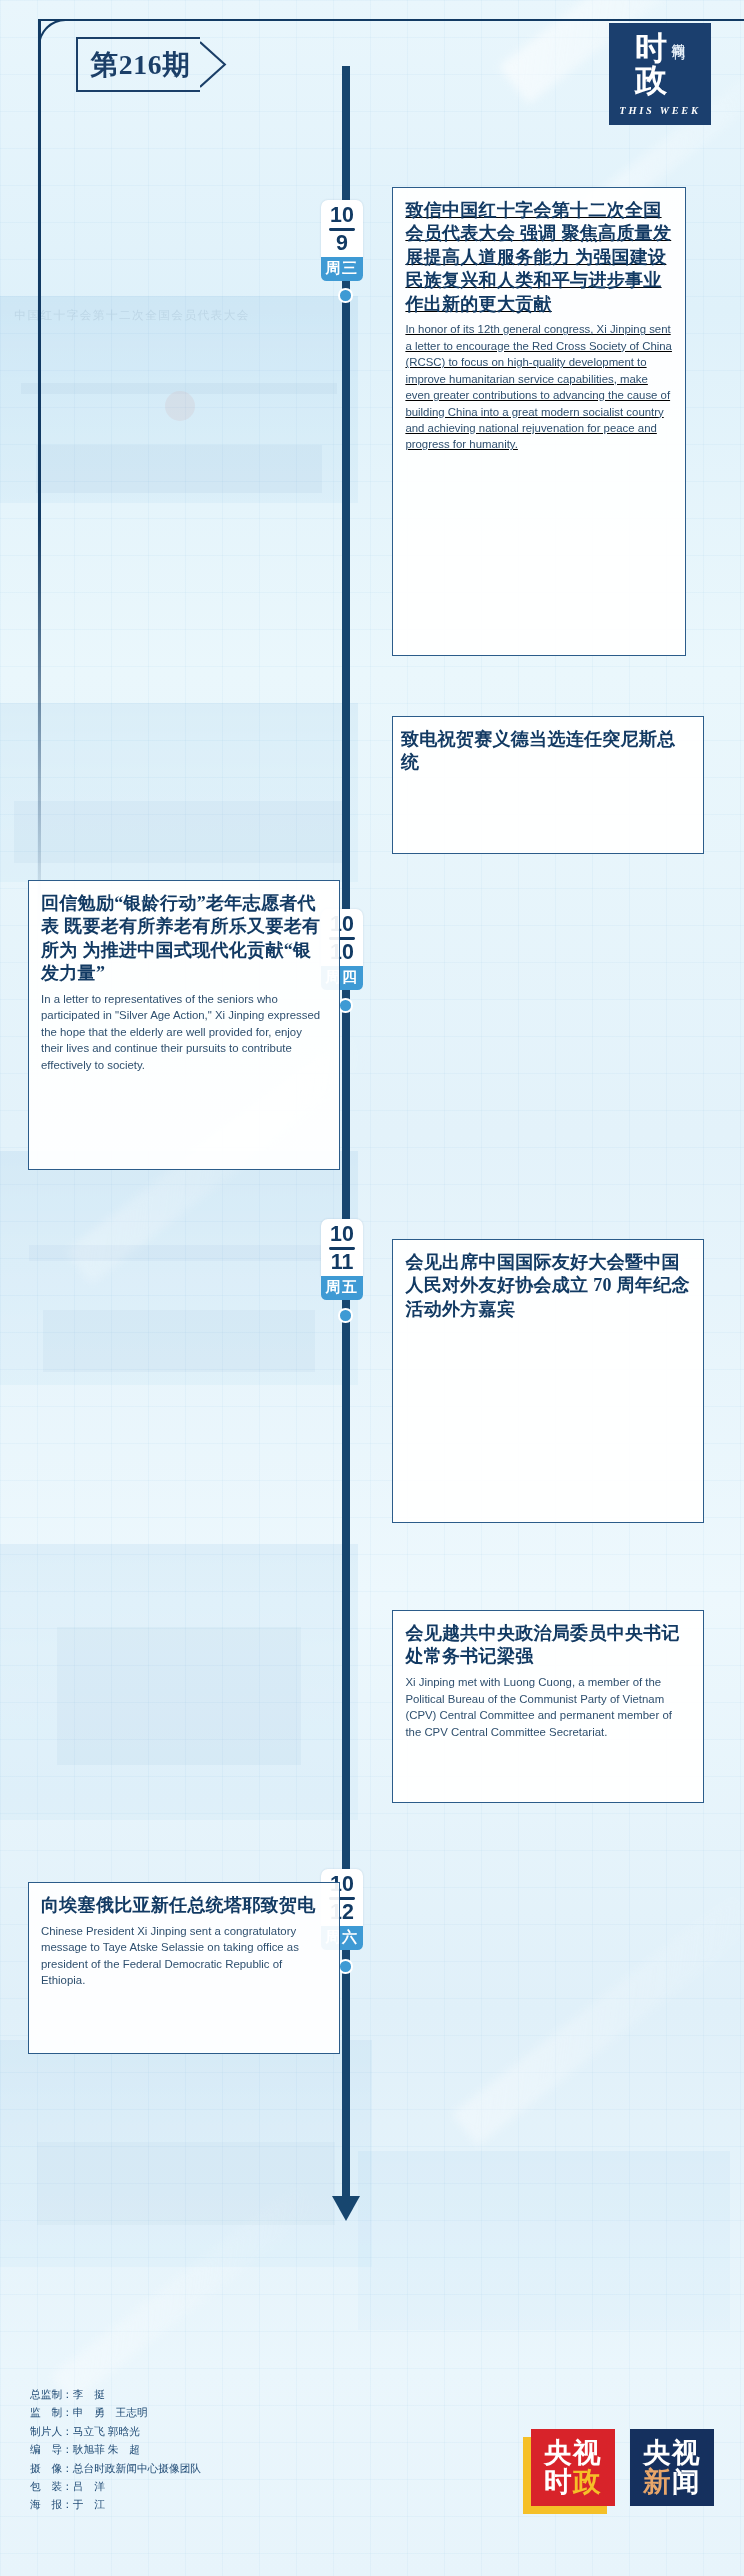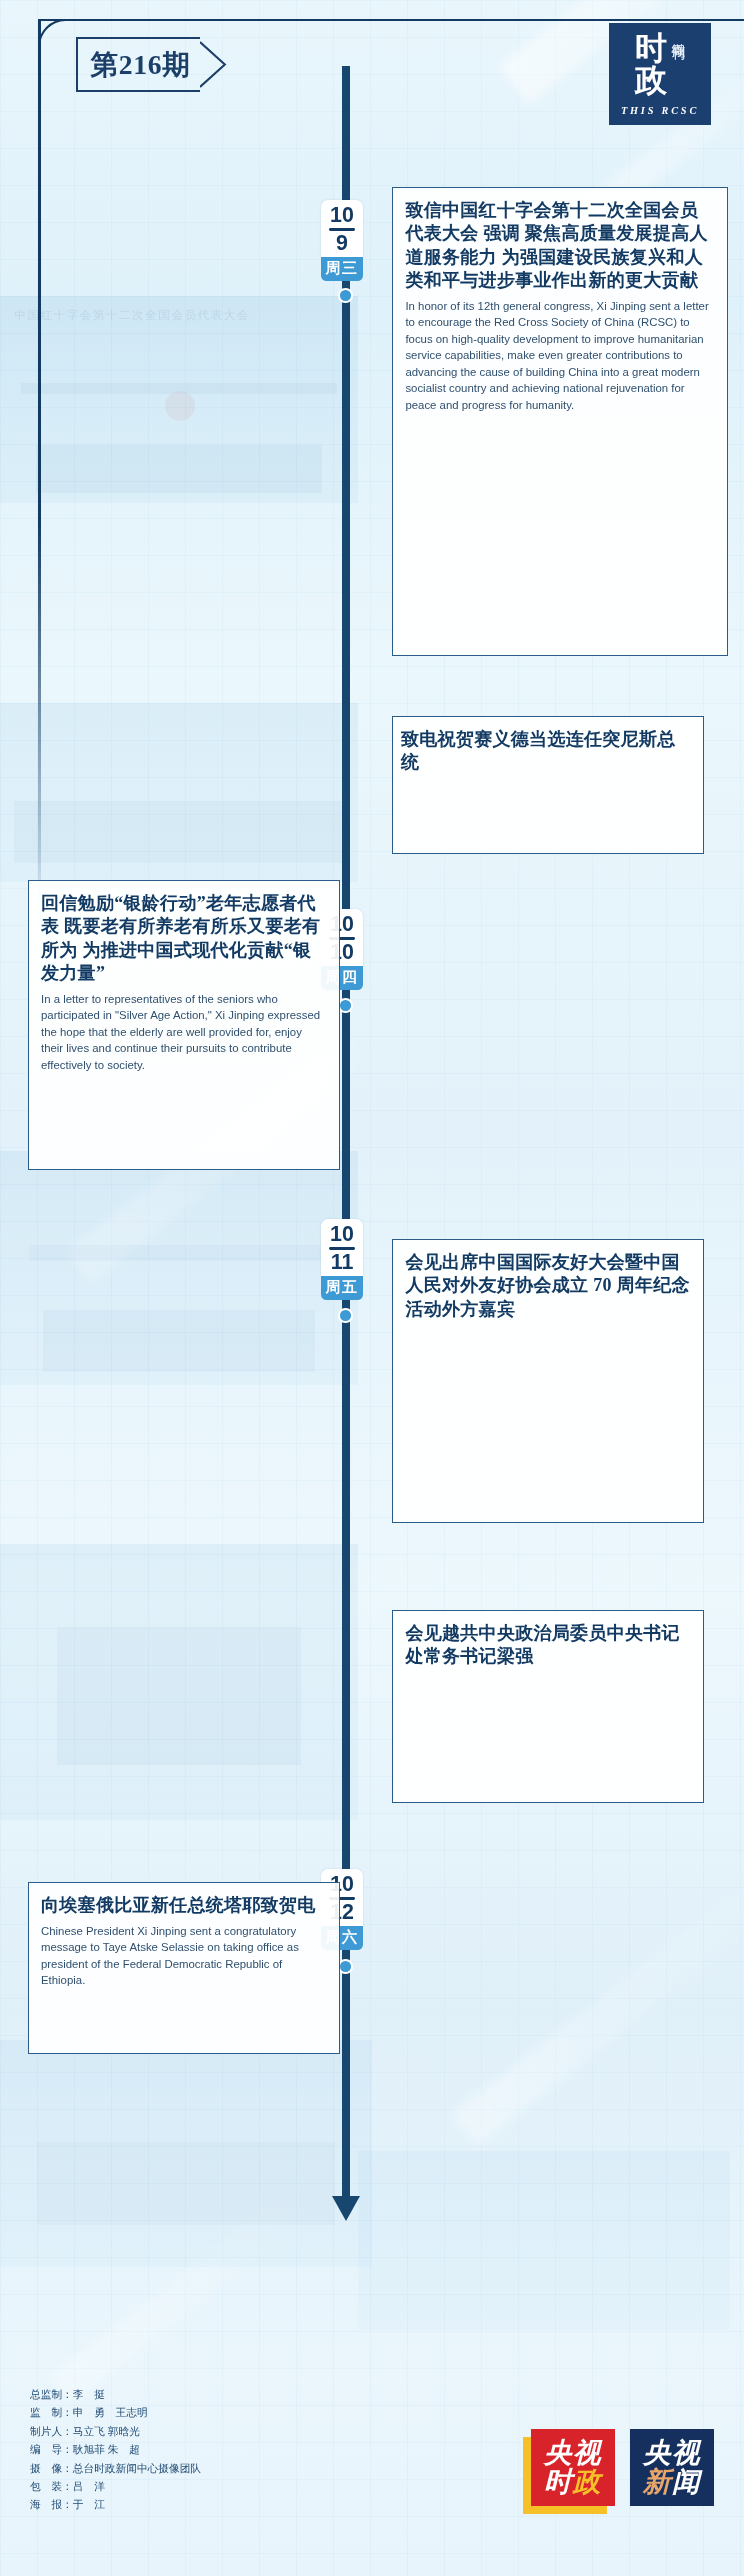"THIS RCSC" div.logo-en { text: RCSC -> WEEK }
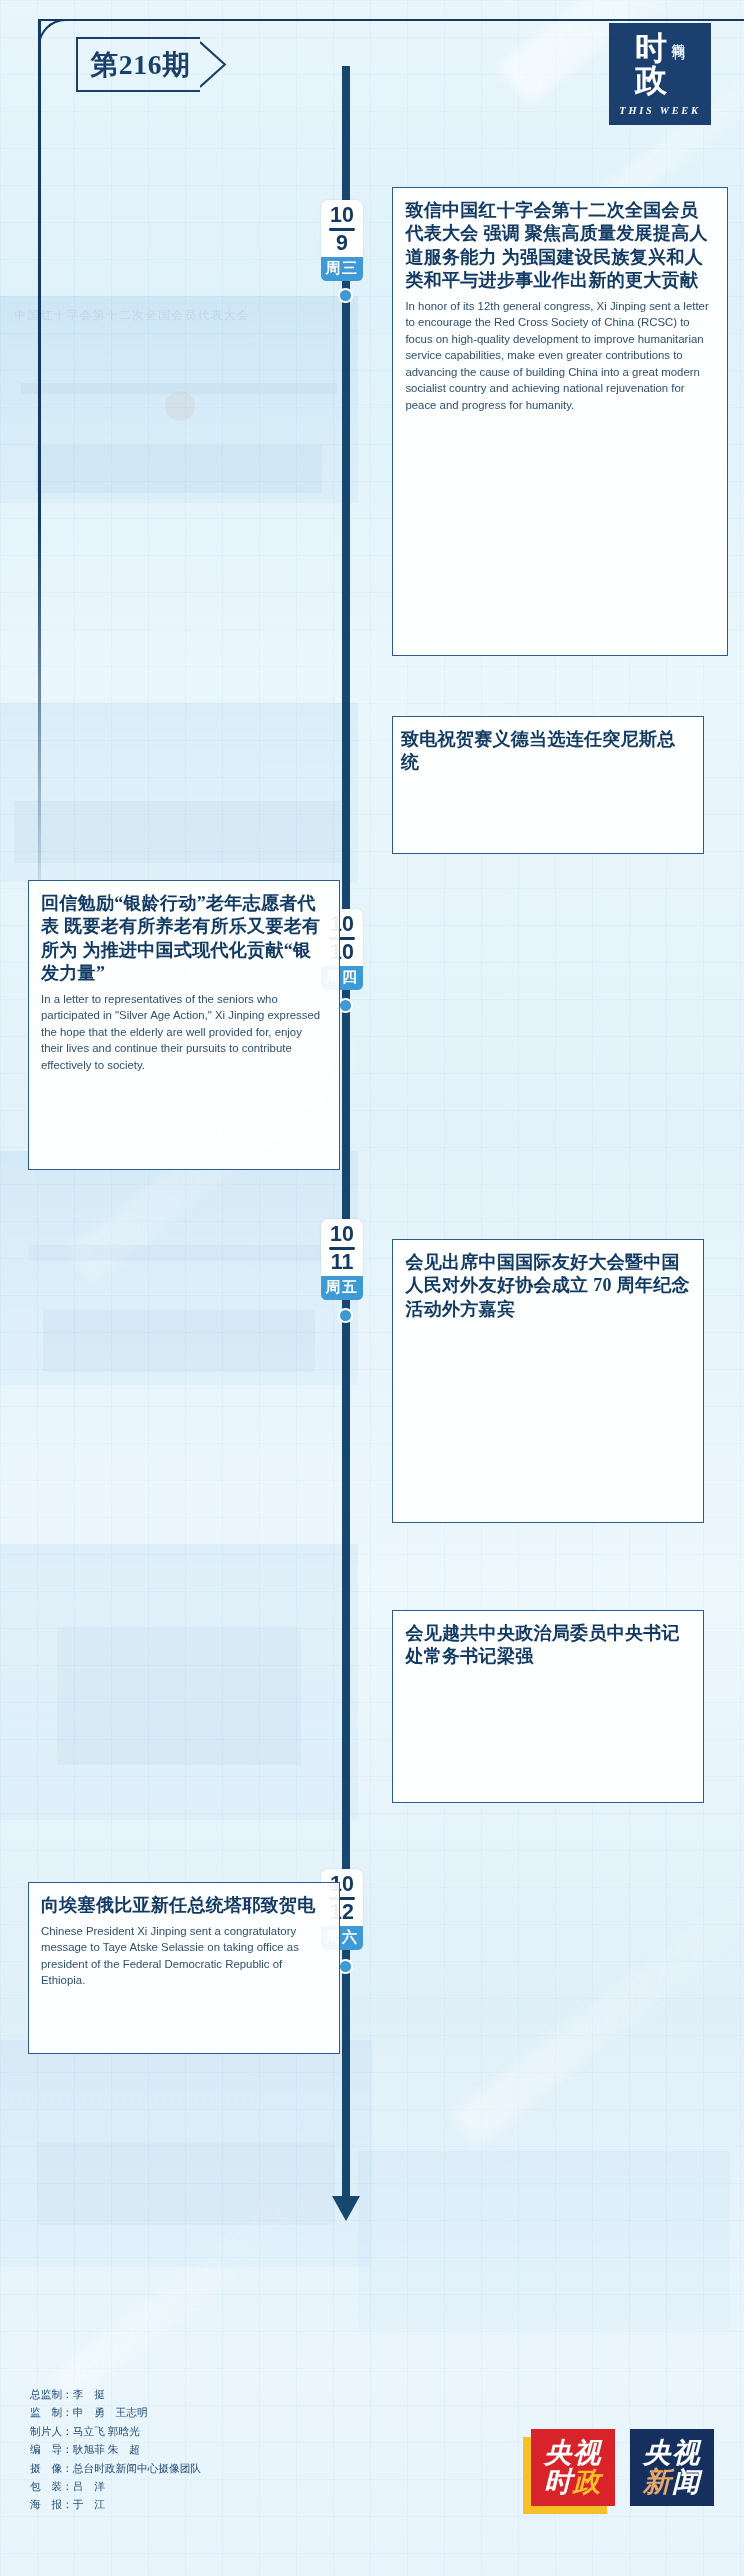"致信中国红十字会第十二次全国会员代表大会 强调 聚焦高质量发展提高人道服务能力" div.card { text-decoration: none -> underline; width: 336px -> 294px }
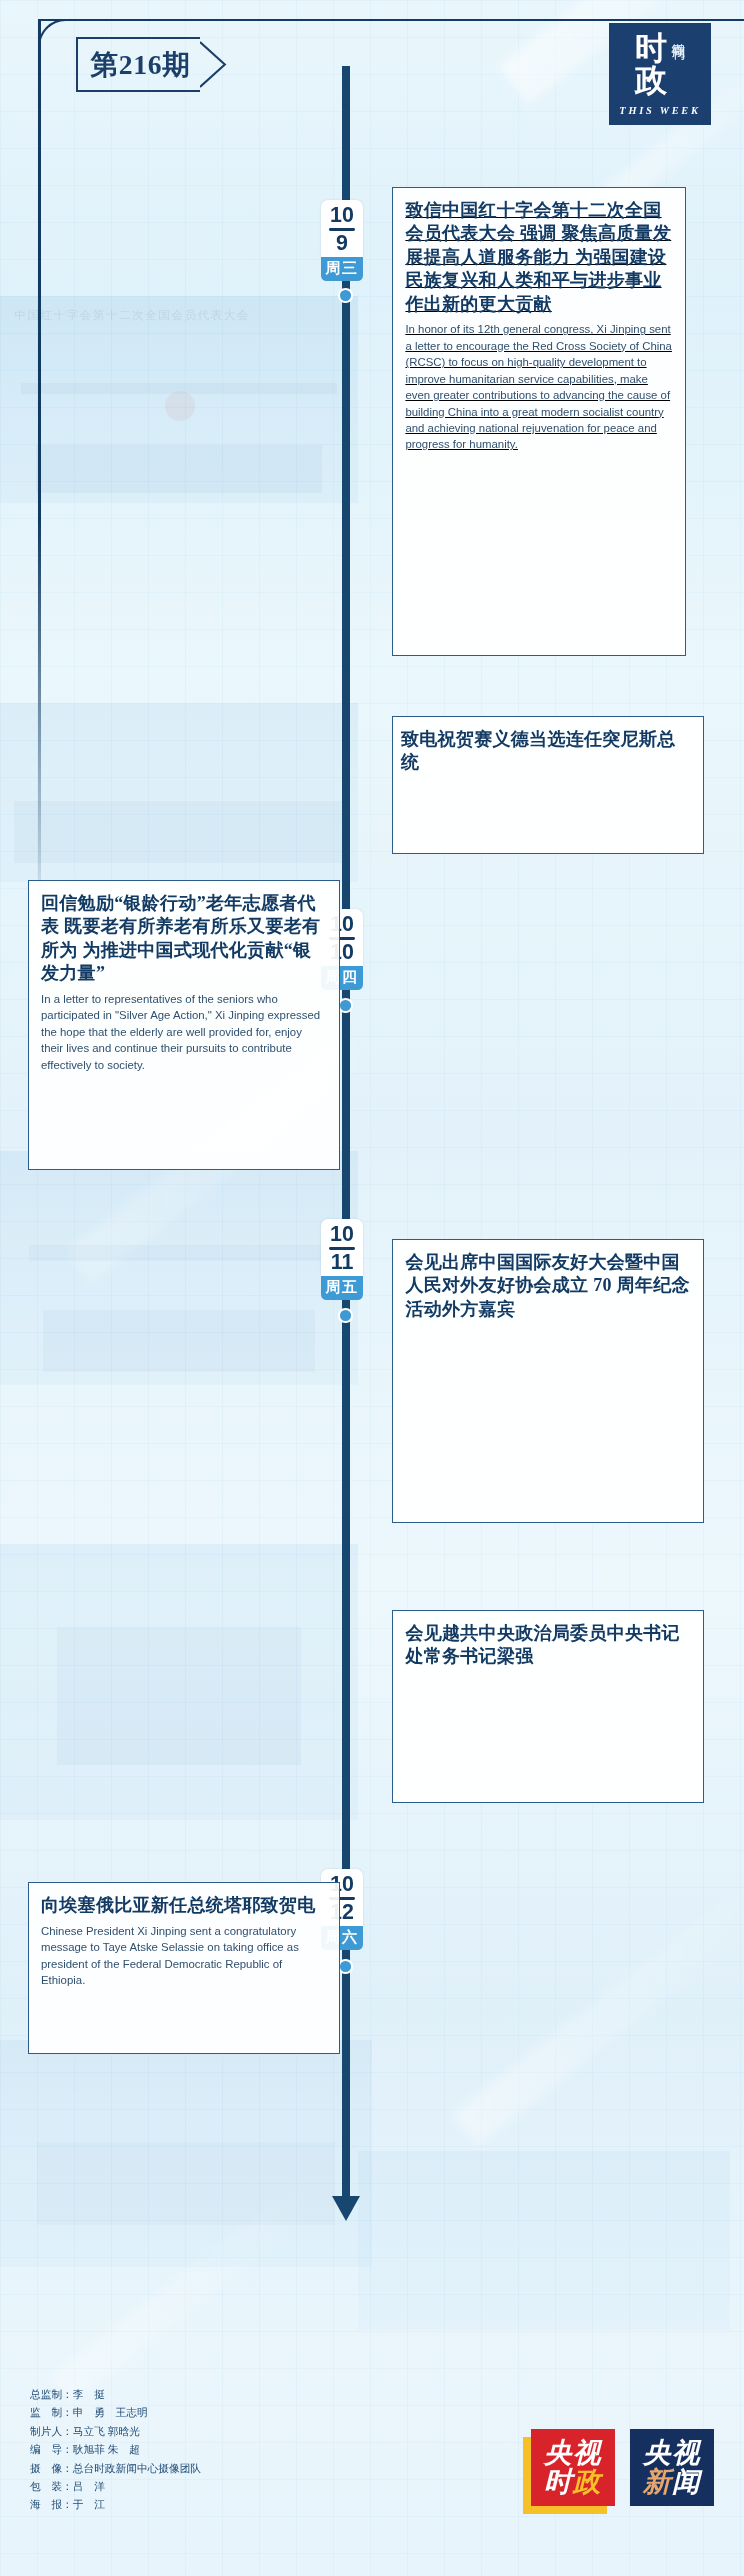"Xi Jinping met with Luong" p { html: none -> <p>Xi Jinping met with Luong Cuong, a member of the Political Bureau of the Communist Party of Vietnam (CPV) Central Committee and permanent member of the CPV Central Committee Secretariat.</p> }
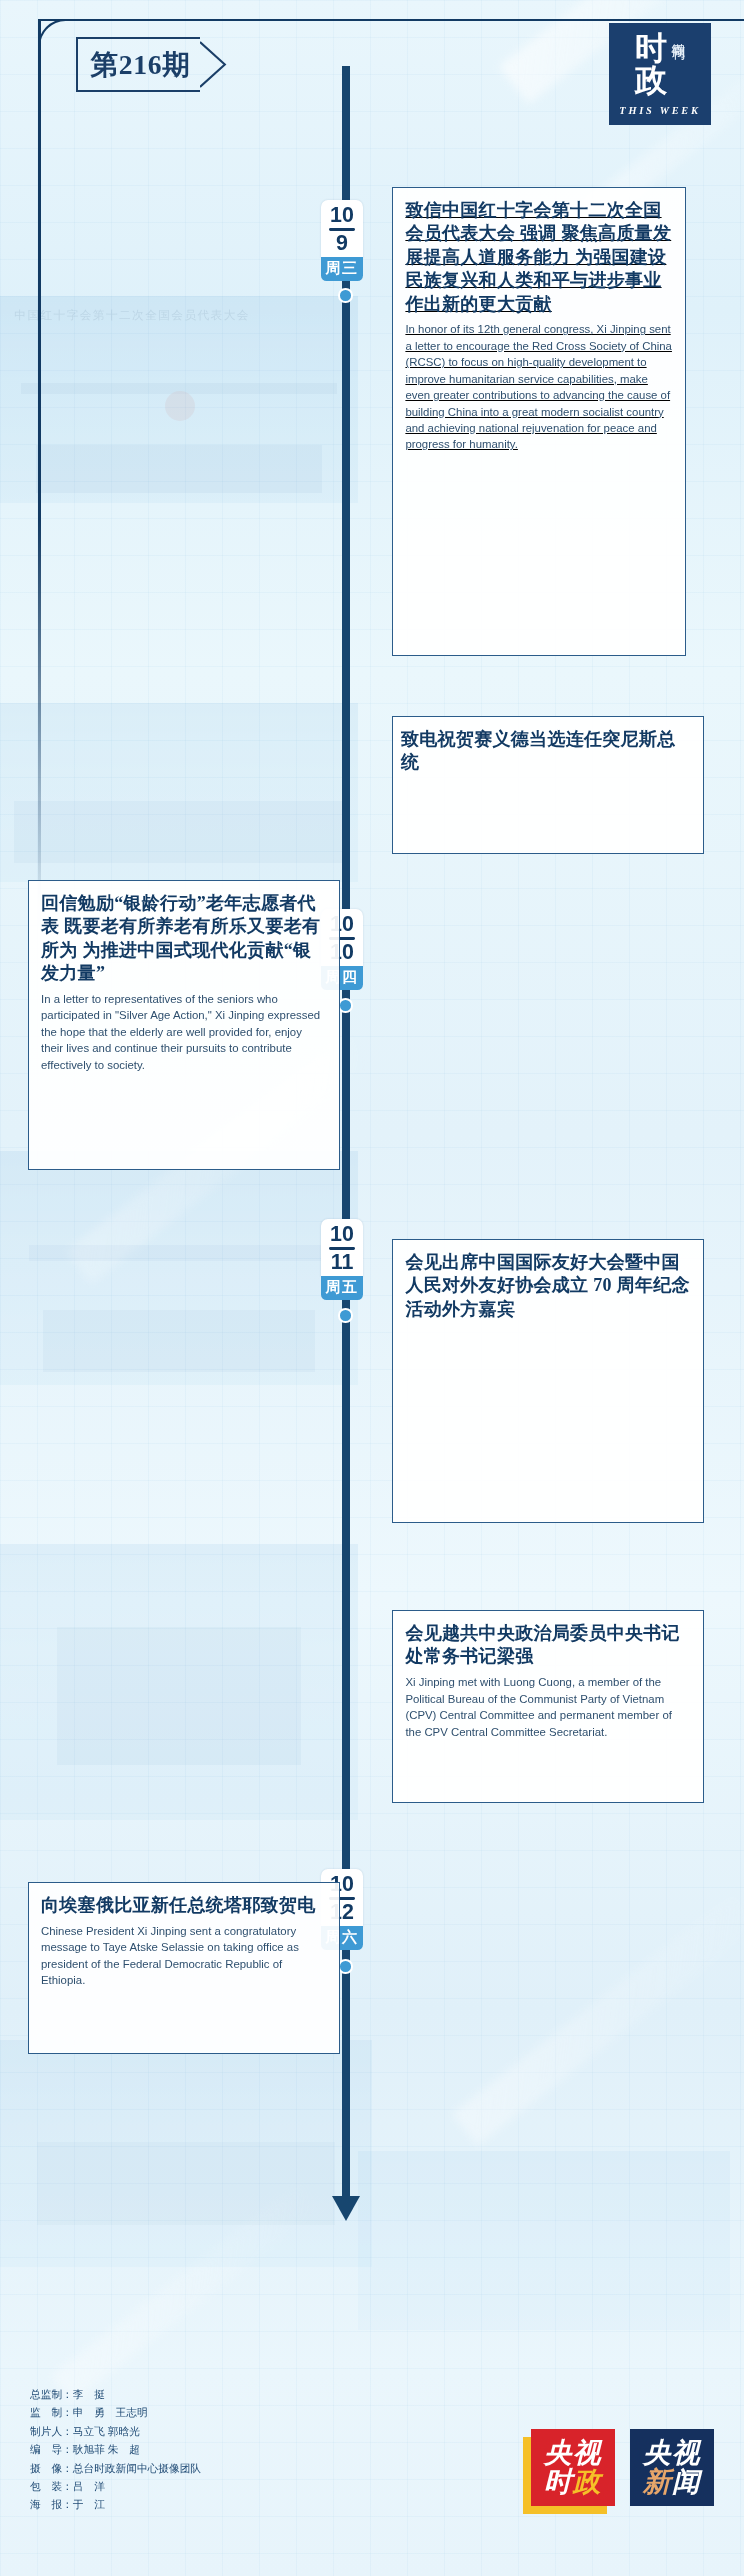"央视" .flogo { font-style: italic -> none }
